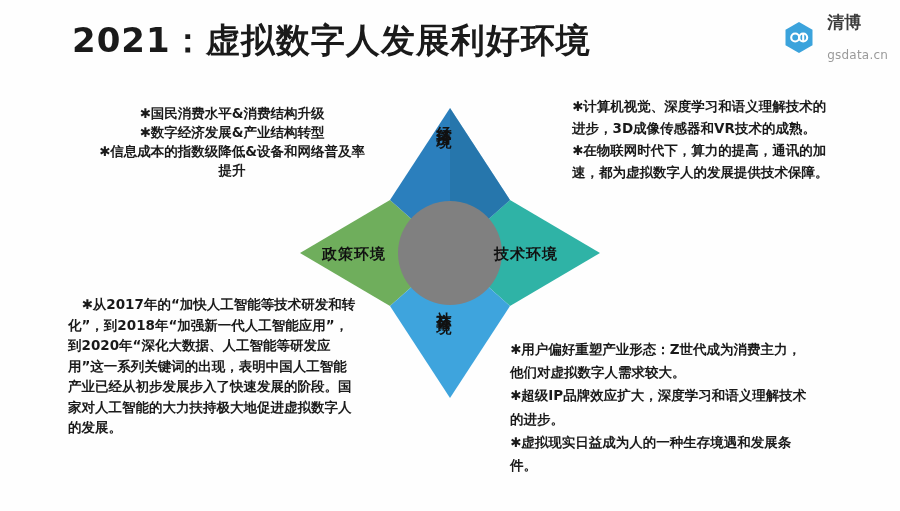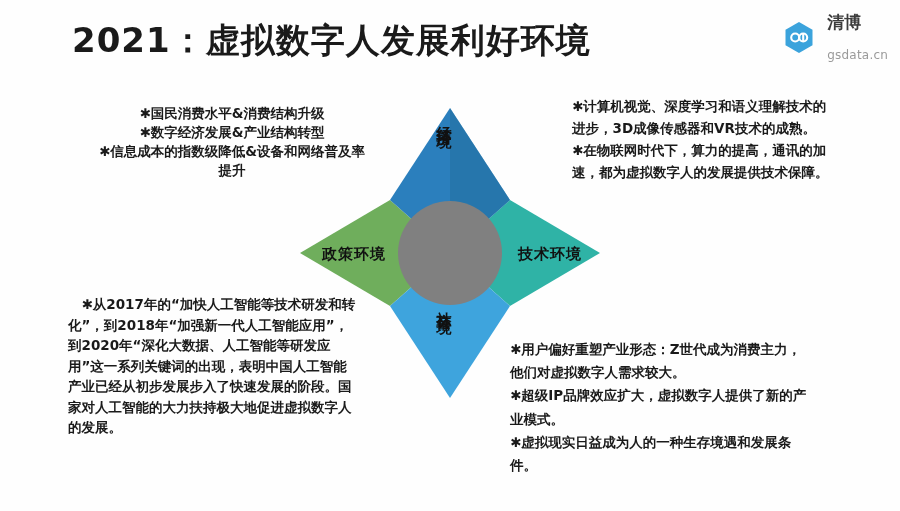"技术环境" #label-tech { margin-left: 24px -> none }
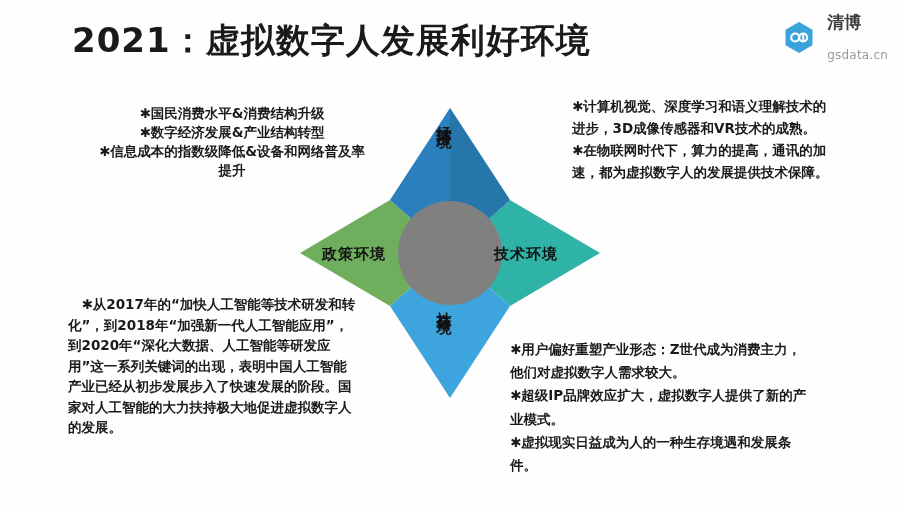"✱用户偏好重塑产业形态：Z世代成为消费主力，他们对虚拟数字人需求较大。" div.txt { text: 虚拟数字人提供了新的产业模式 -> 深度学习和语义理解技术的进步 }
